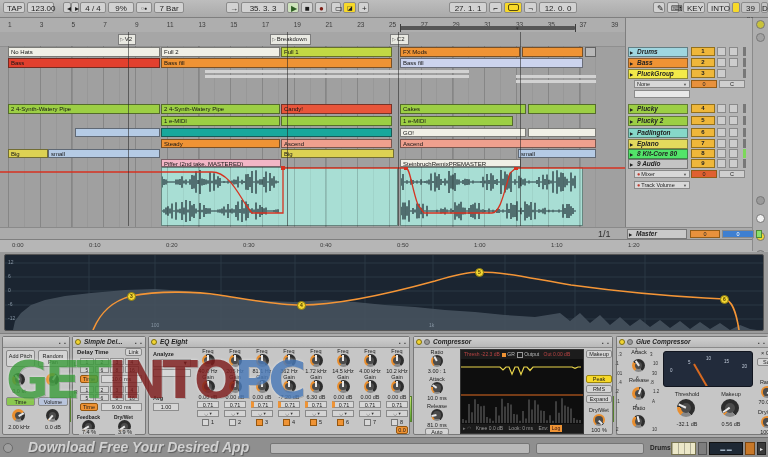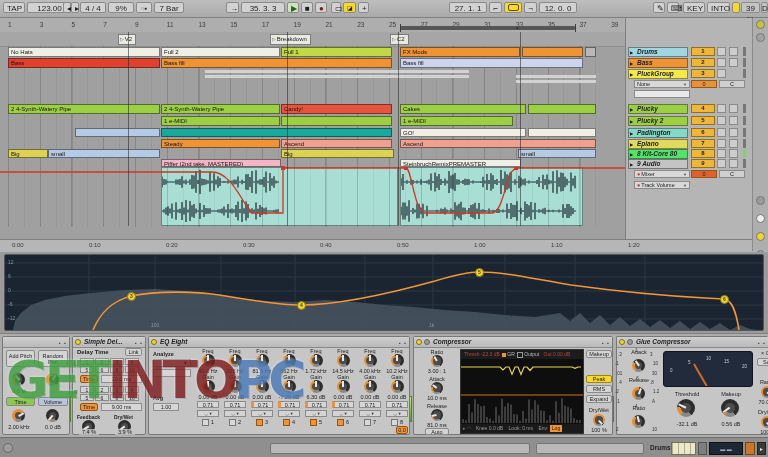"123.00" div.tb { width: 45px -> 27px }
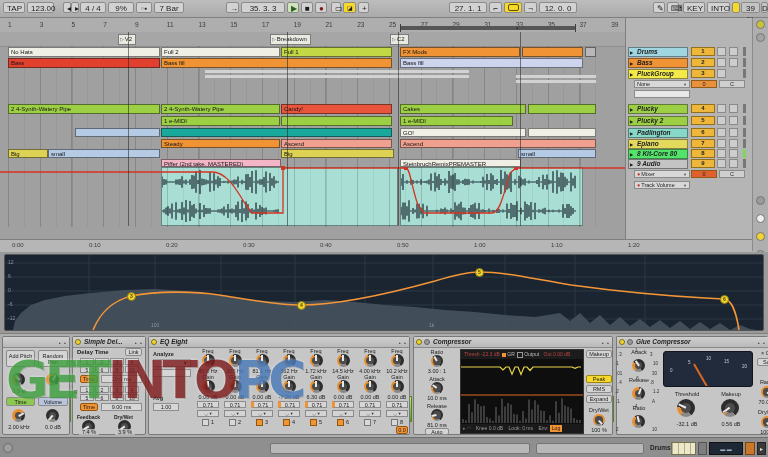"1/1" div.master-row { html: none -> <div> <div>1/1</div> <div><span>▶</span><span>Master</span></div> <div>0</div> <div>0</div> <div></div> </div> }
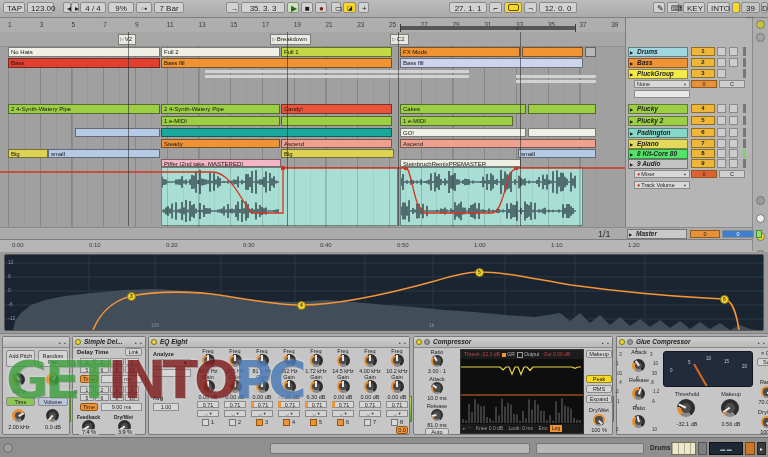"Download Free Your Desired App" div.wm-sub { html: none -> <div>Download Free Your Desired App</div> }
